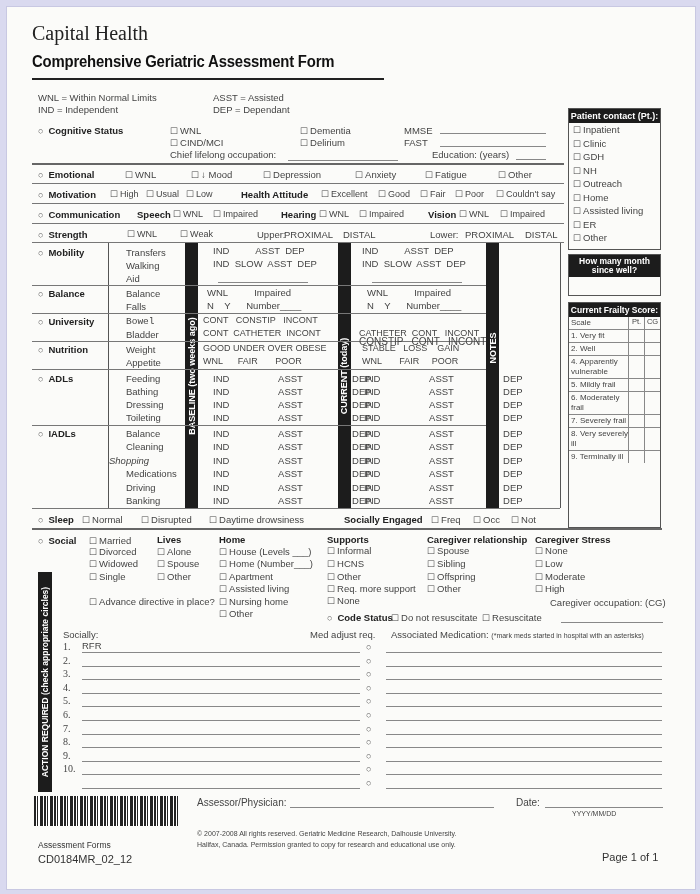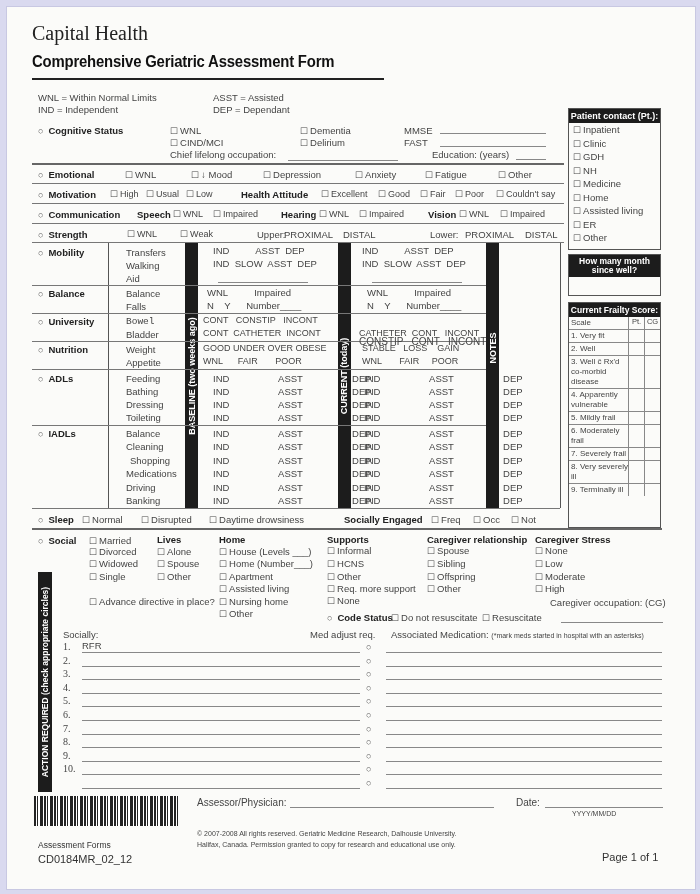"Medicine" div.pc-item { text: Medicine -> Outreach }
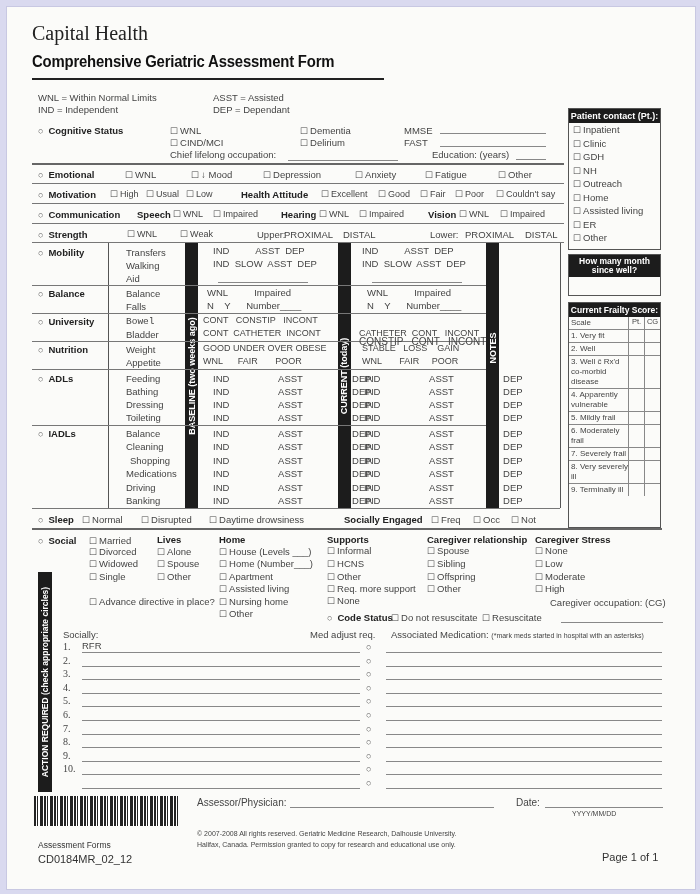"3. Well ĉ Rx'd co-morbid" div.fr-row { html: <div> <div>3. Well ĉ Rx'd co-morbid disease</div> <div></div> <div></div> </div> -> none }
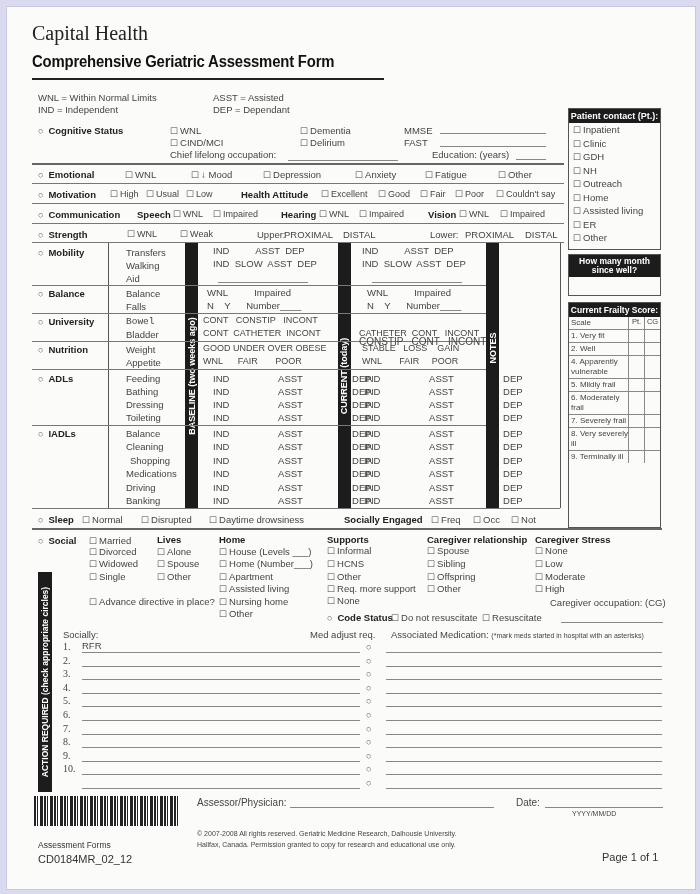"Shopping" div.abs { font-style: none -> italic; left: 130px -> 109px }
